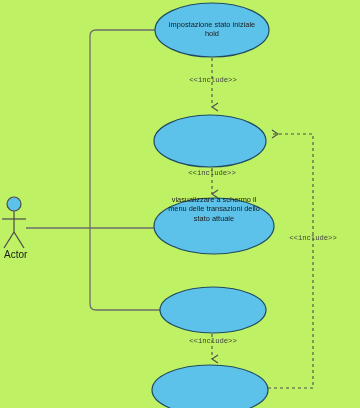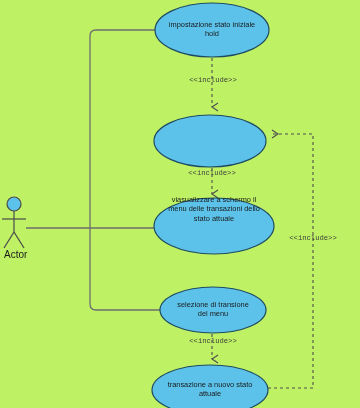"selezione di transione" div.uc-label { html: <div>selezione di transione del menu</div> -> none }
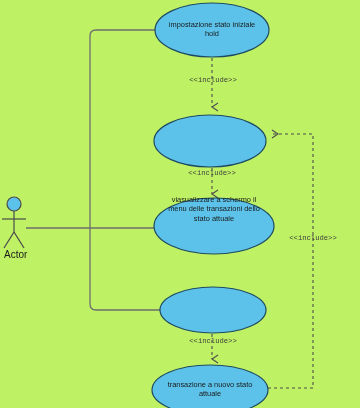"transazione a nuovo stato" div.uc-label { html: <div>transazione a nuovo stato attuale</div> -> none }
